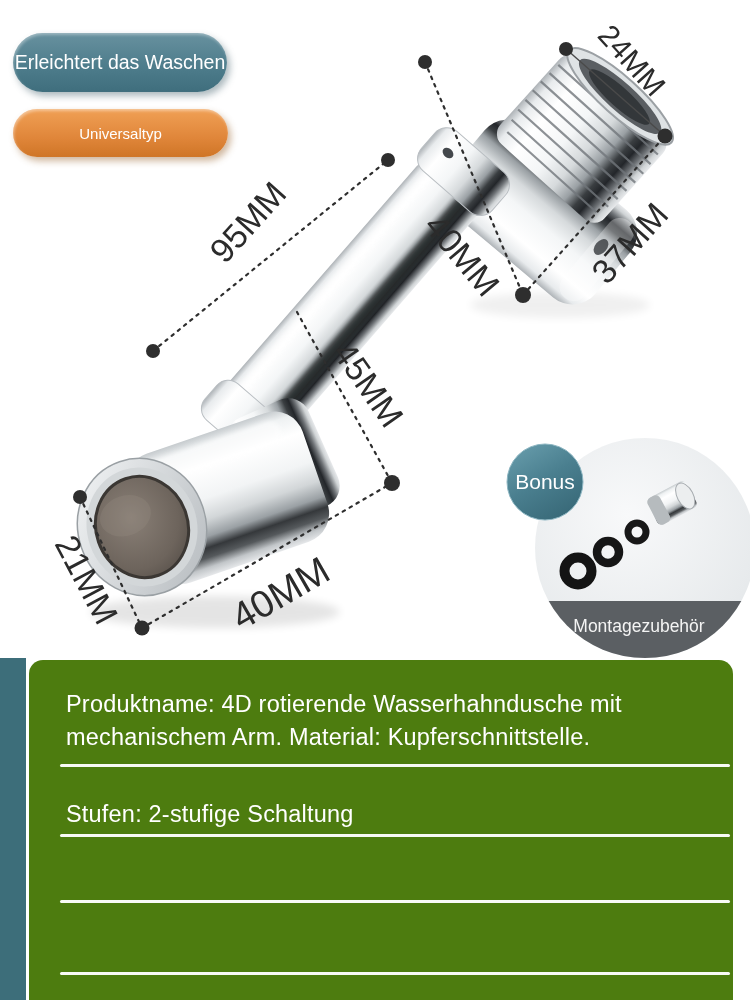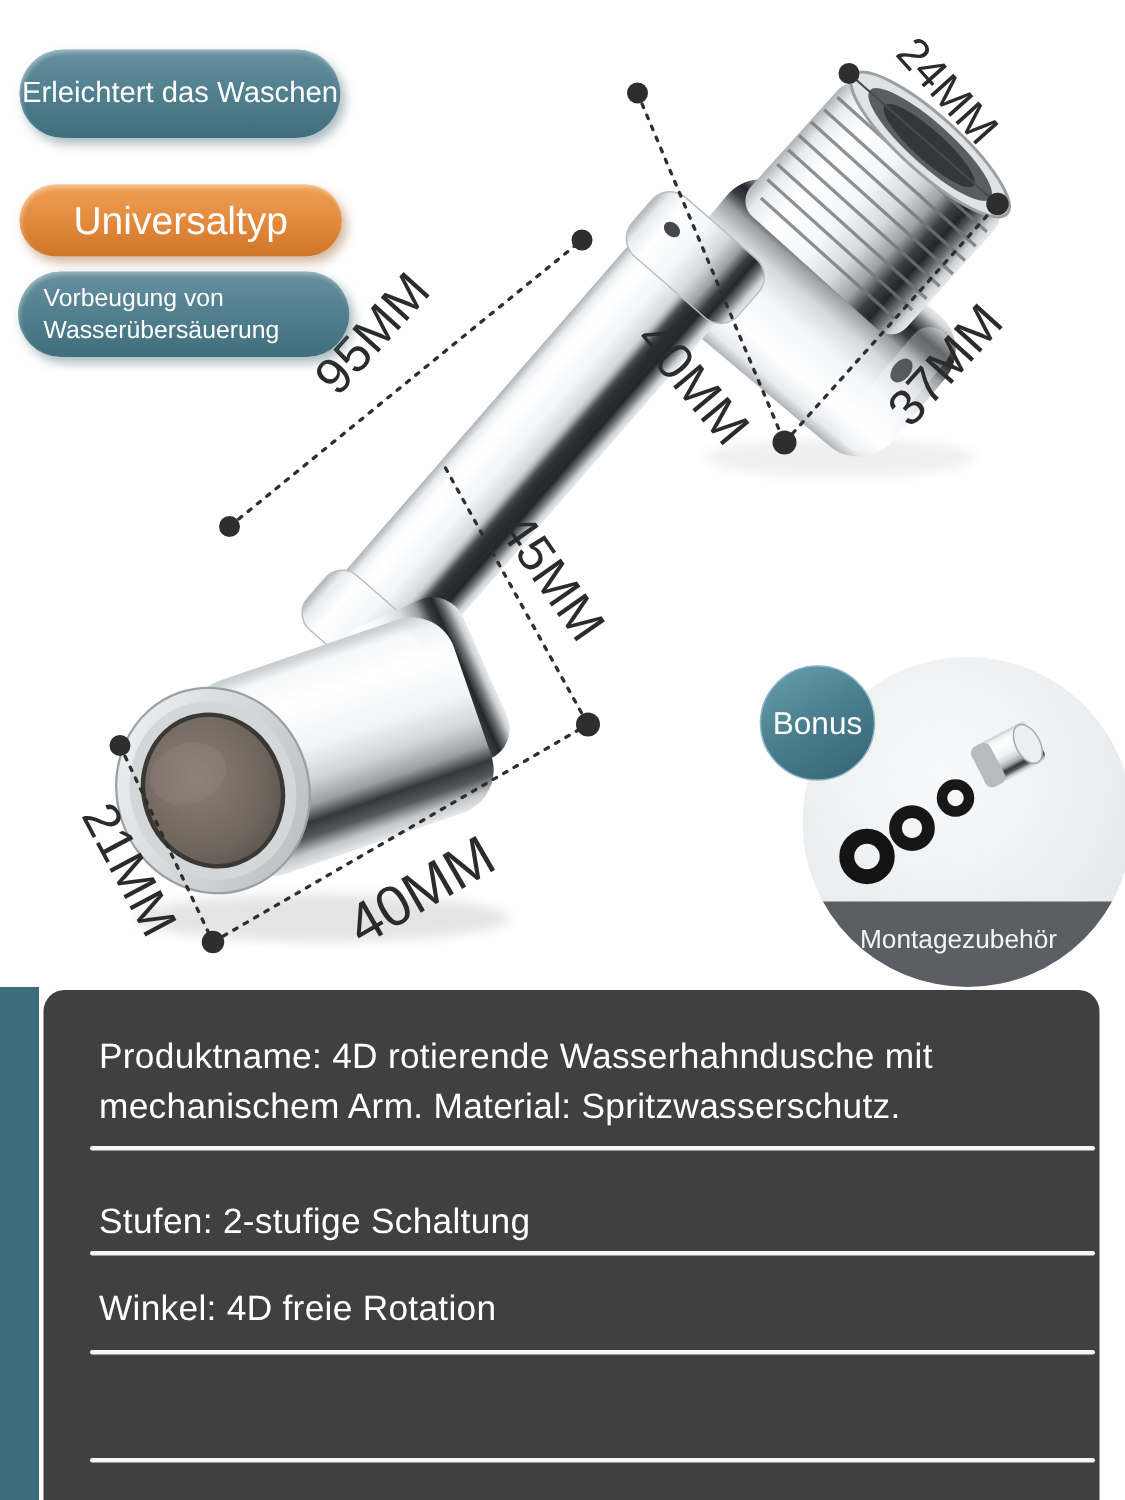"Universaltyp" .pill2 { font-size: 26px -> 15px; top: 123px -> 109px }
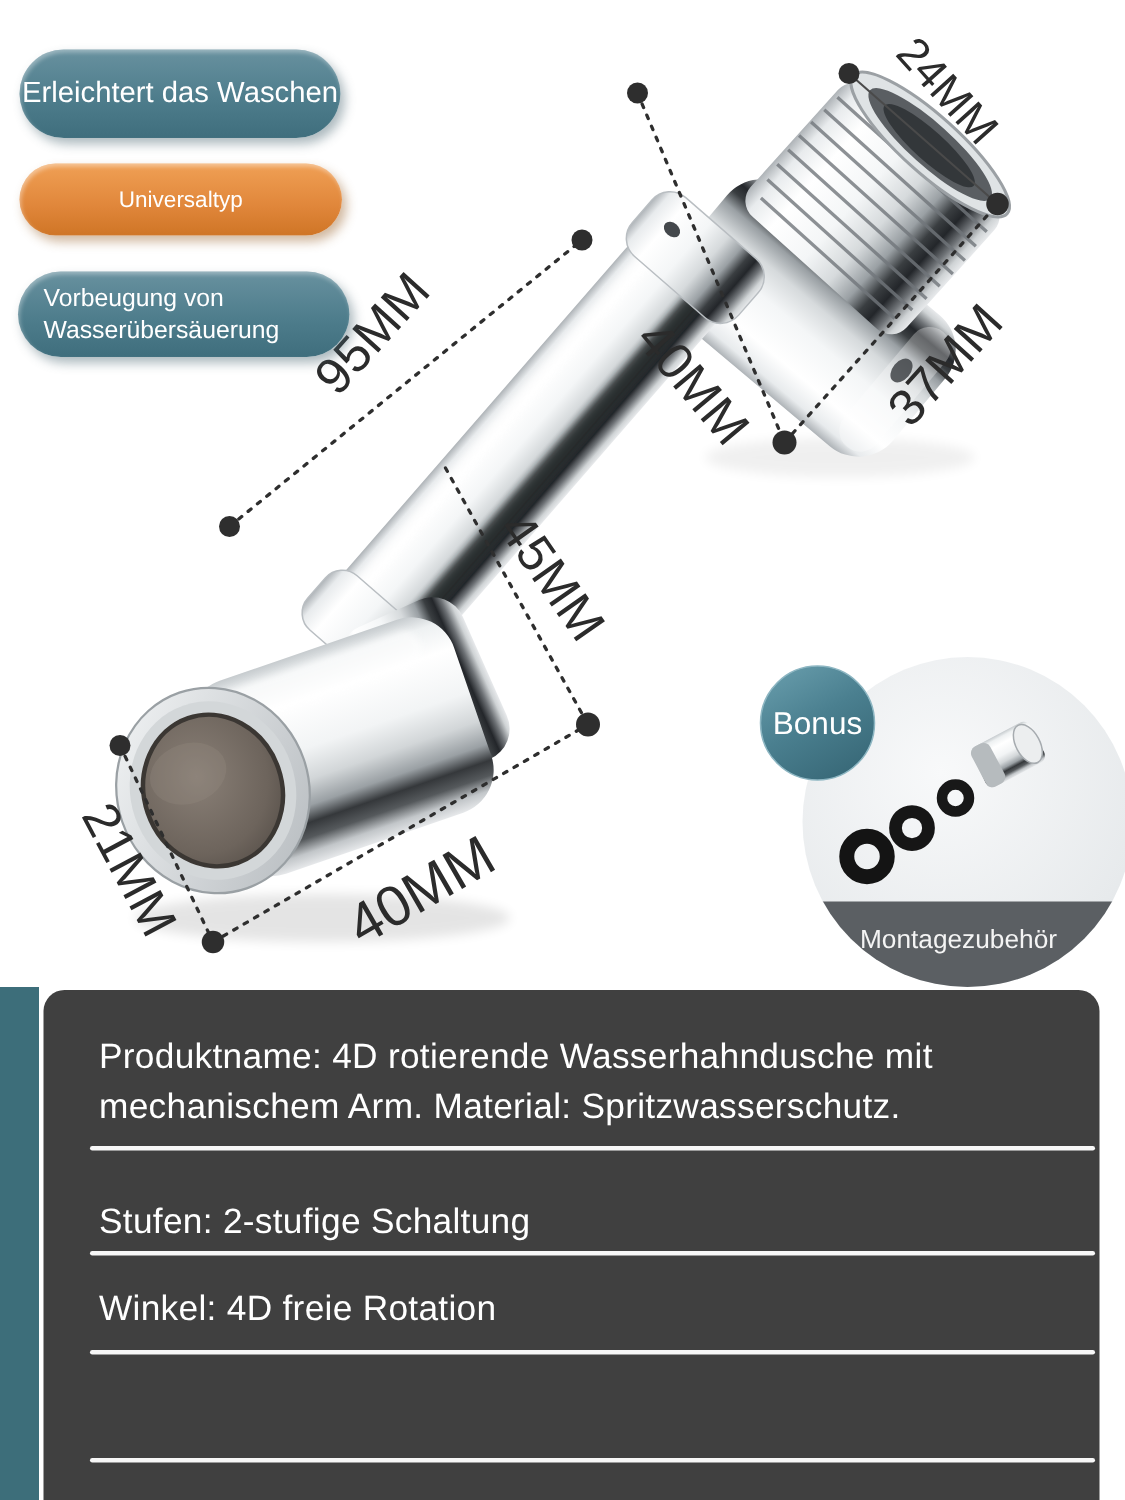"Vorbeugung von" div.pill { html: <div> <span>Vorbeugung von</span> <span>Wasserübersäuerung</span> </div> -> none }
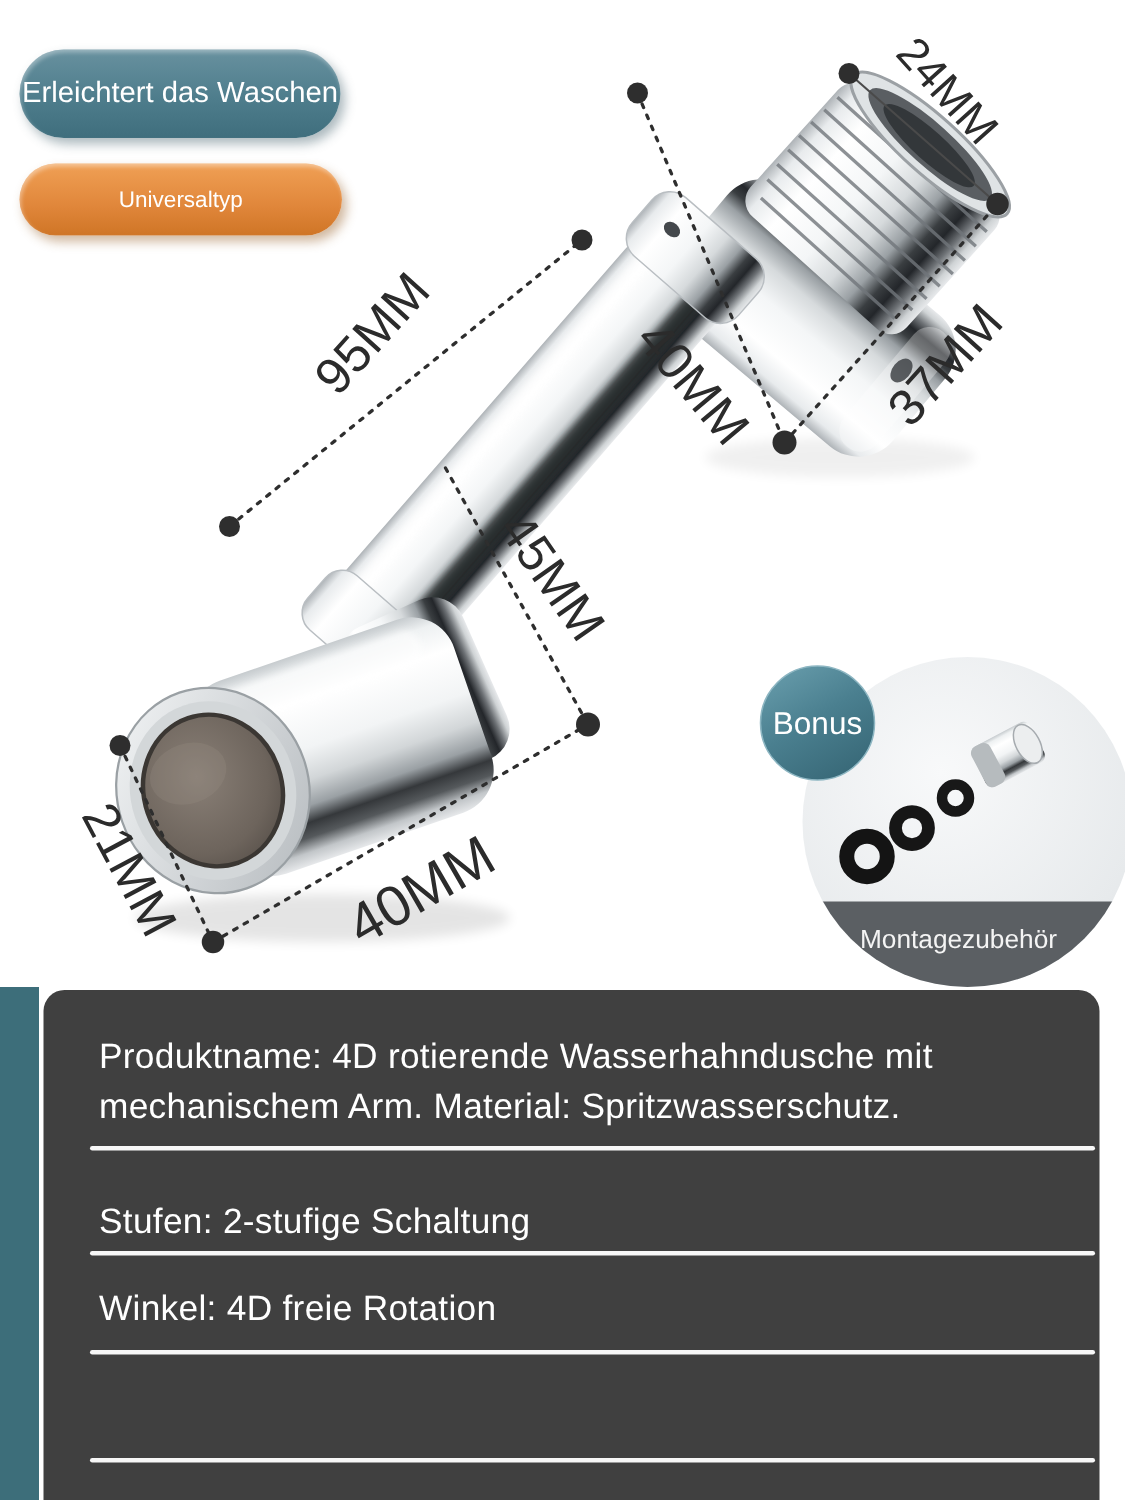"Produktname: 4D rotierende" div.spec-box { background: #404040 -> #4d7c0f }
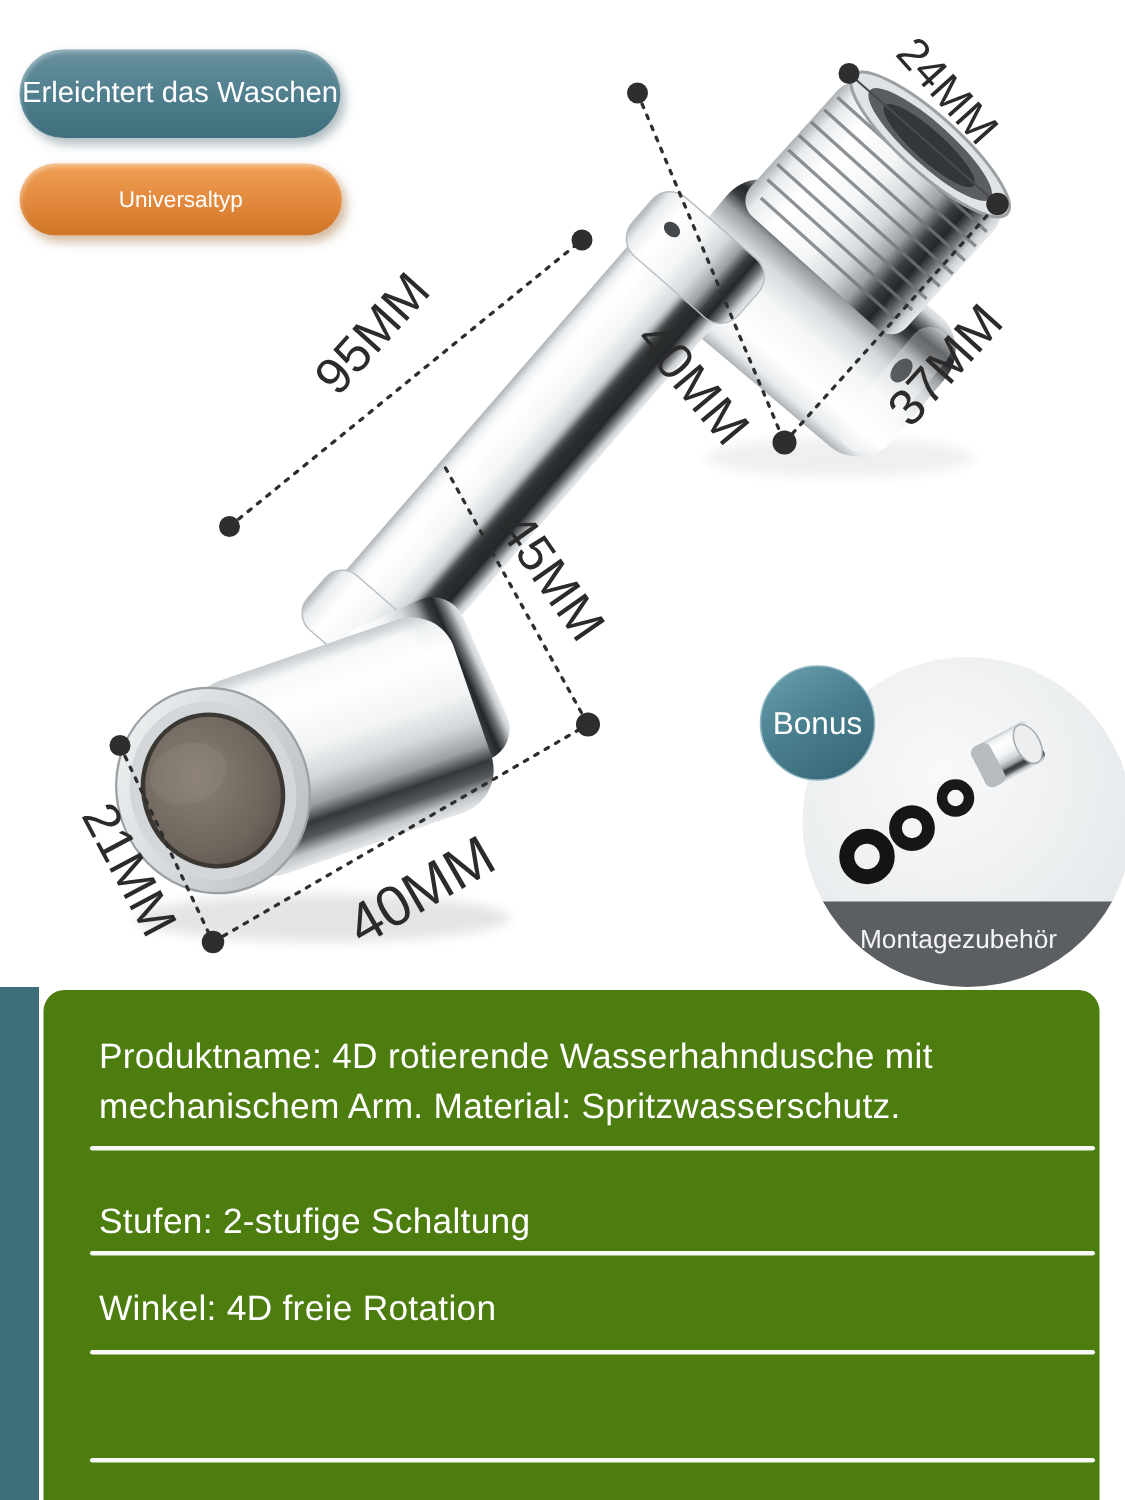"mechanischem Arm. Material:" div { text: Spritzwasserschutz -> Kupferschnittstelle }
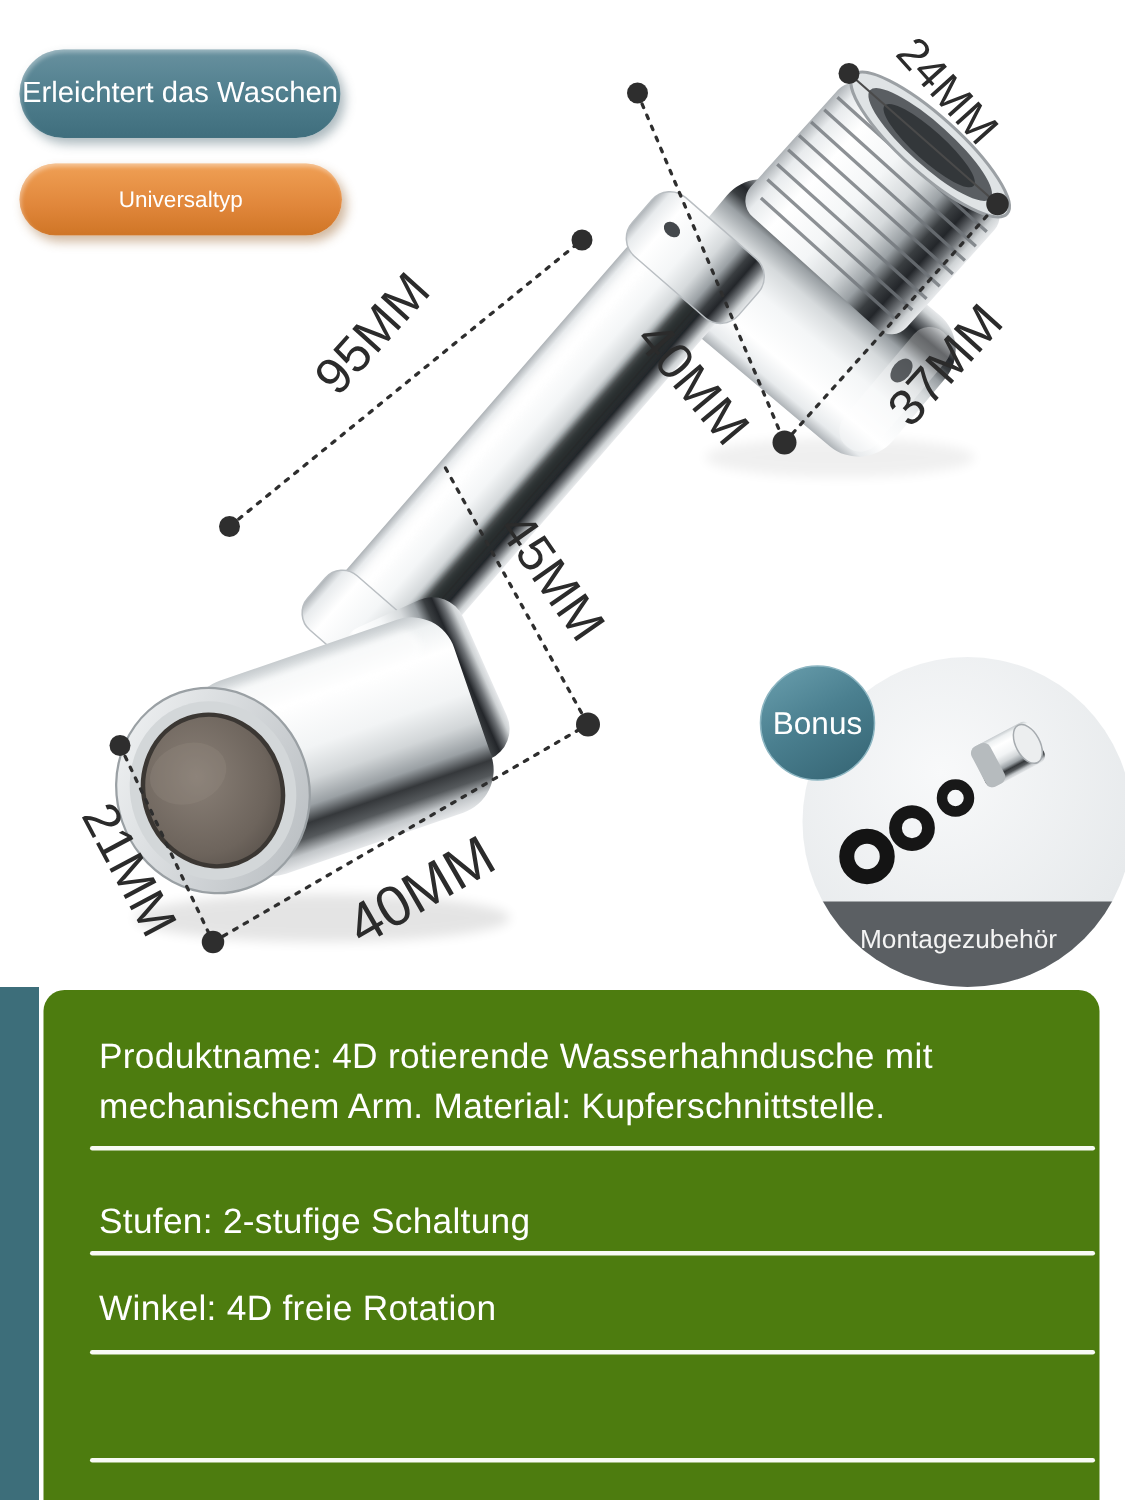"Winkel: 4D freie Rotation" div.cell { html: <div>Winkel: 4D freie Rotation</div> -> none }
